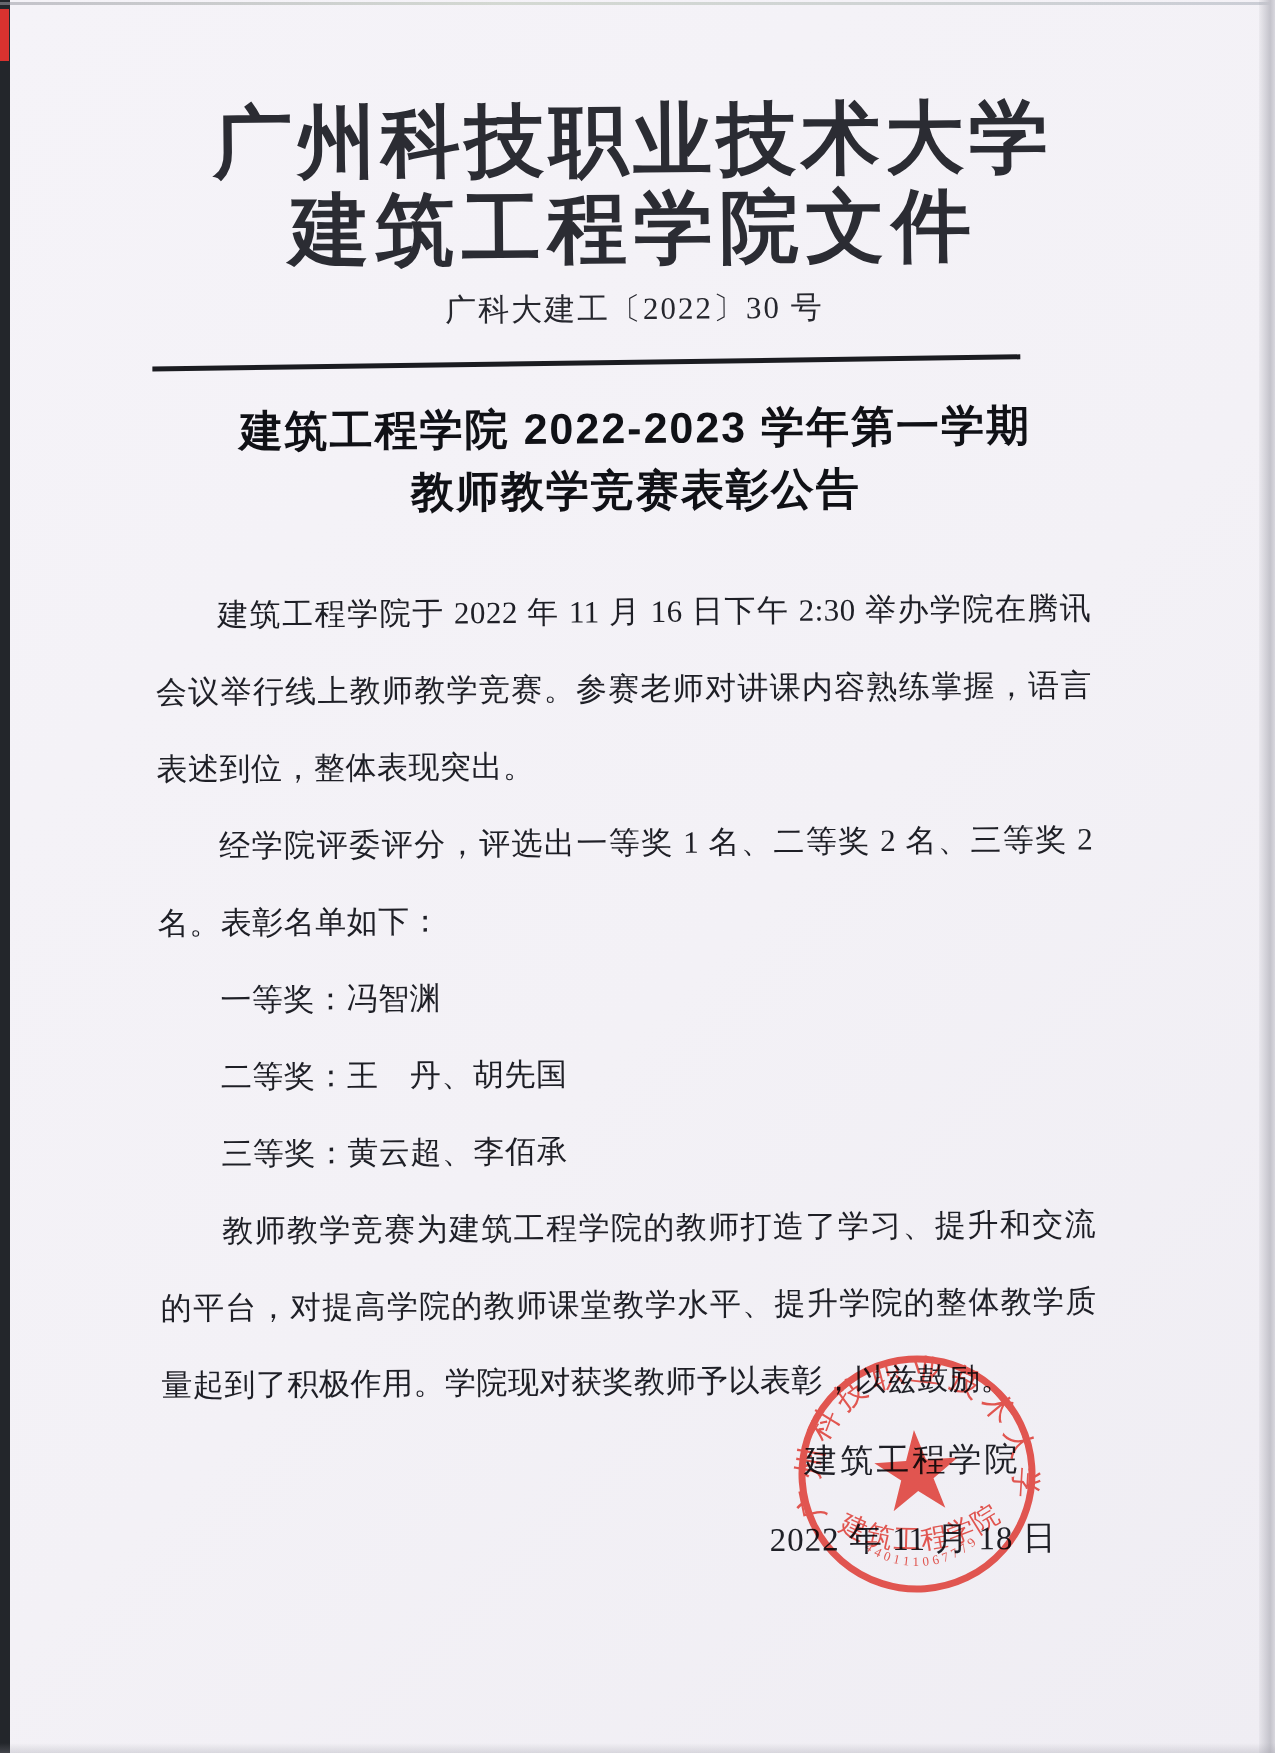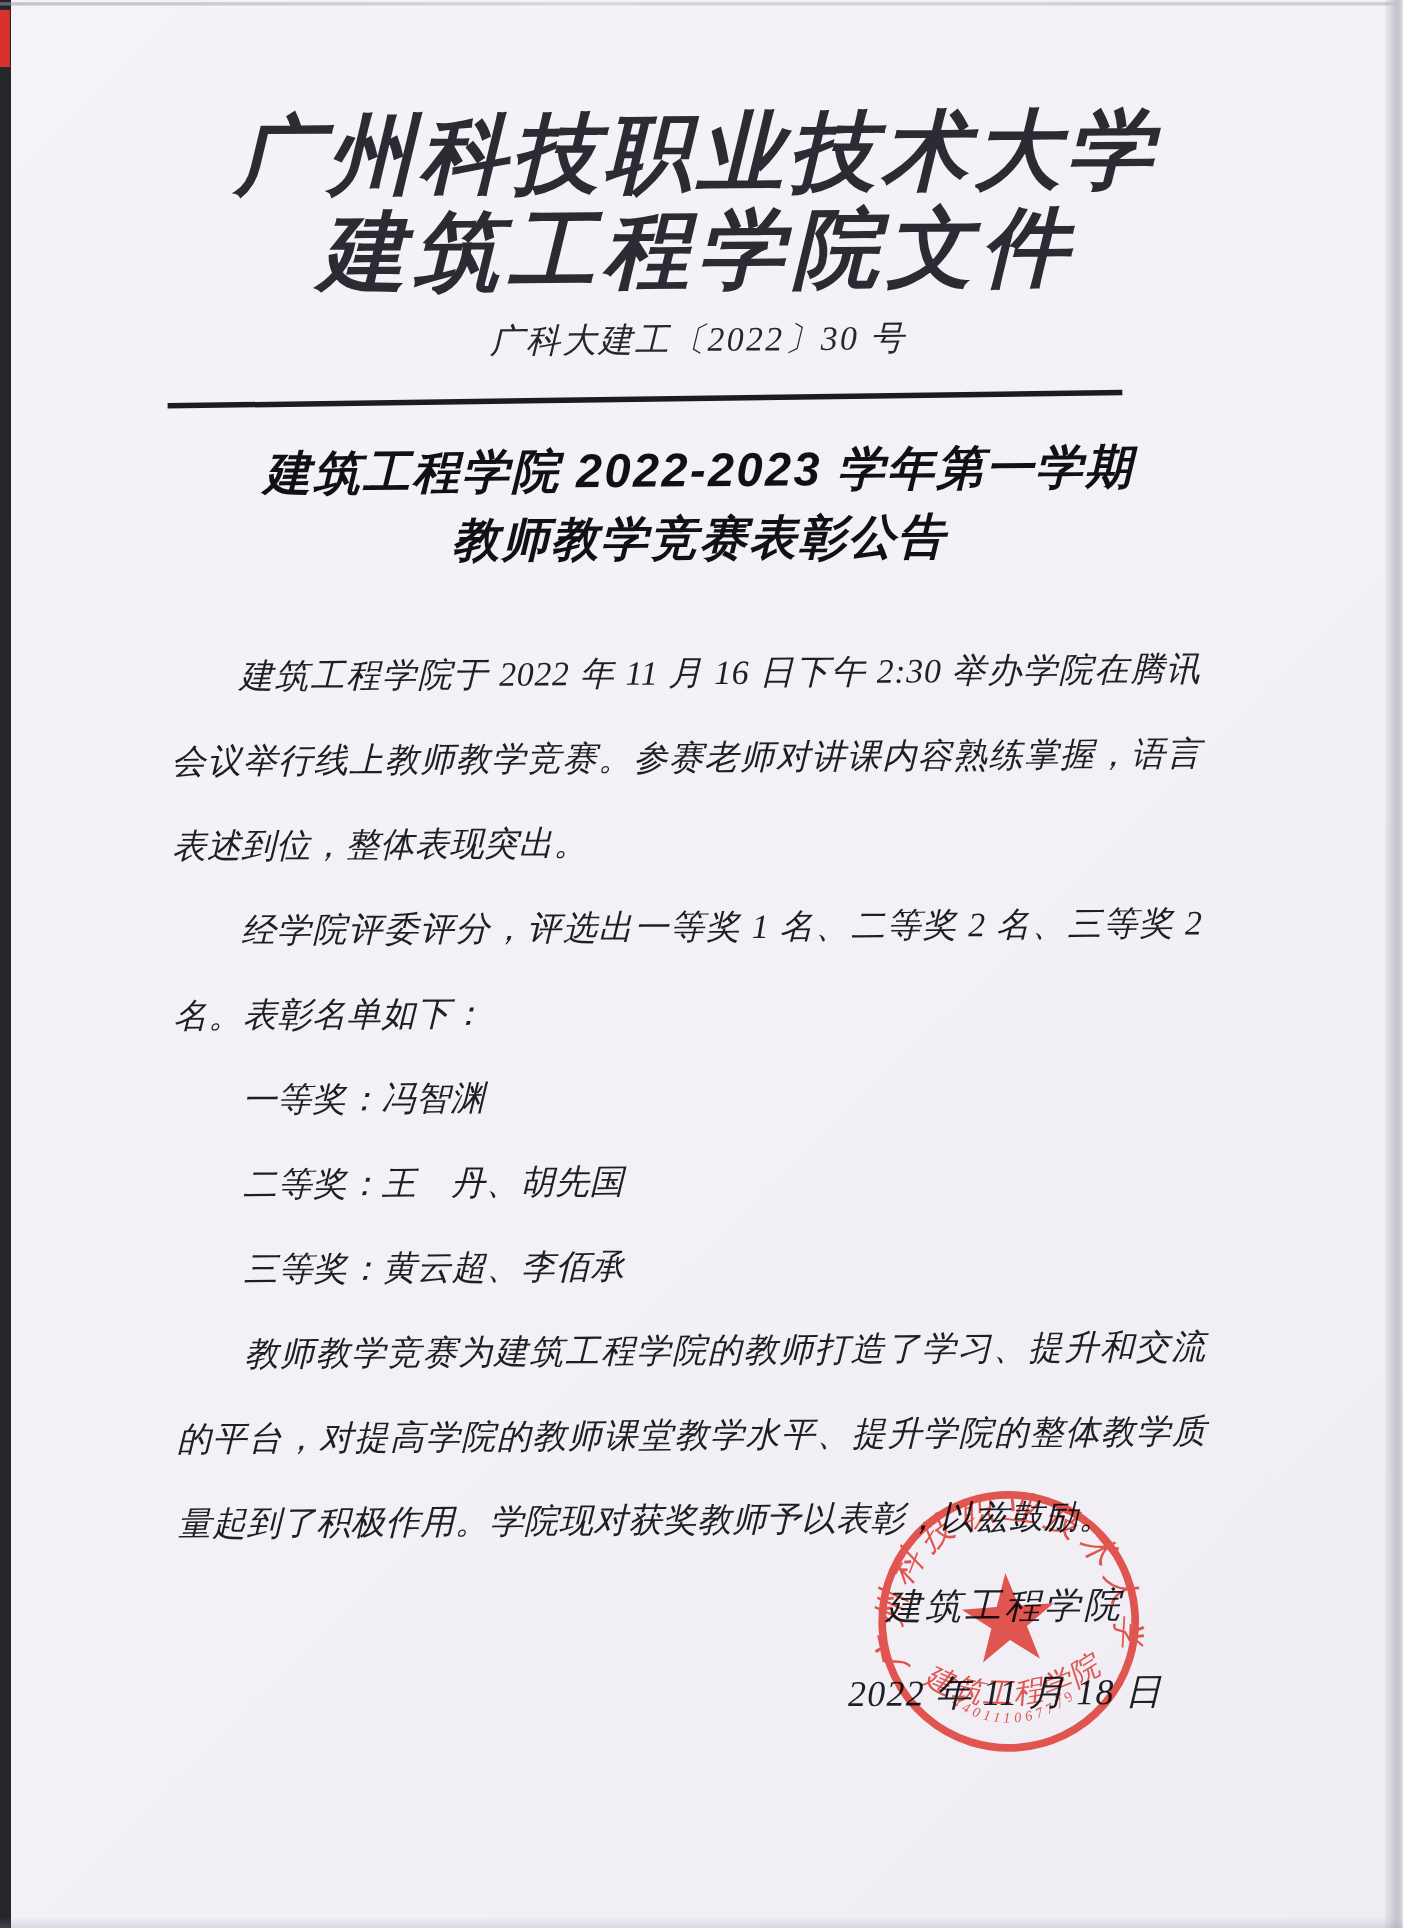"广州科技职业技术大学" .scan-page { font-style: italic -> none }
